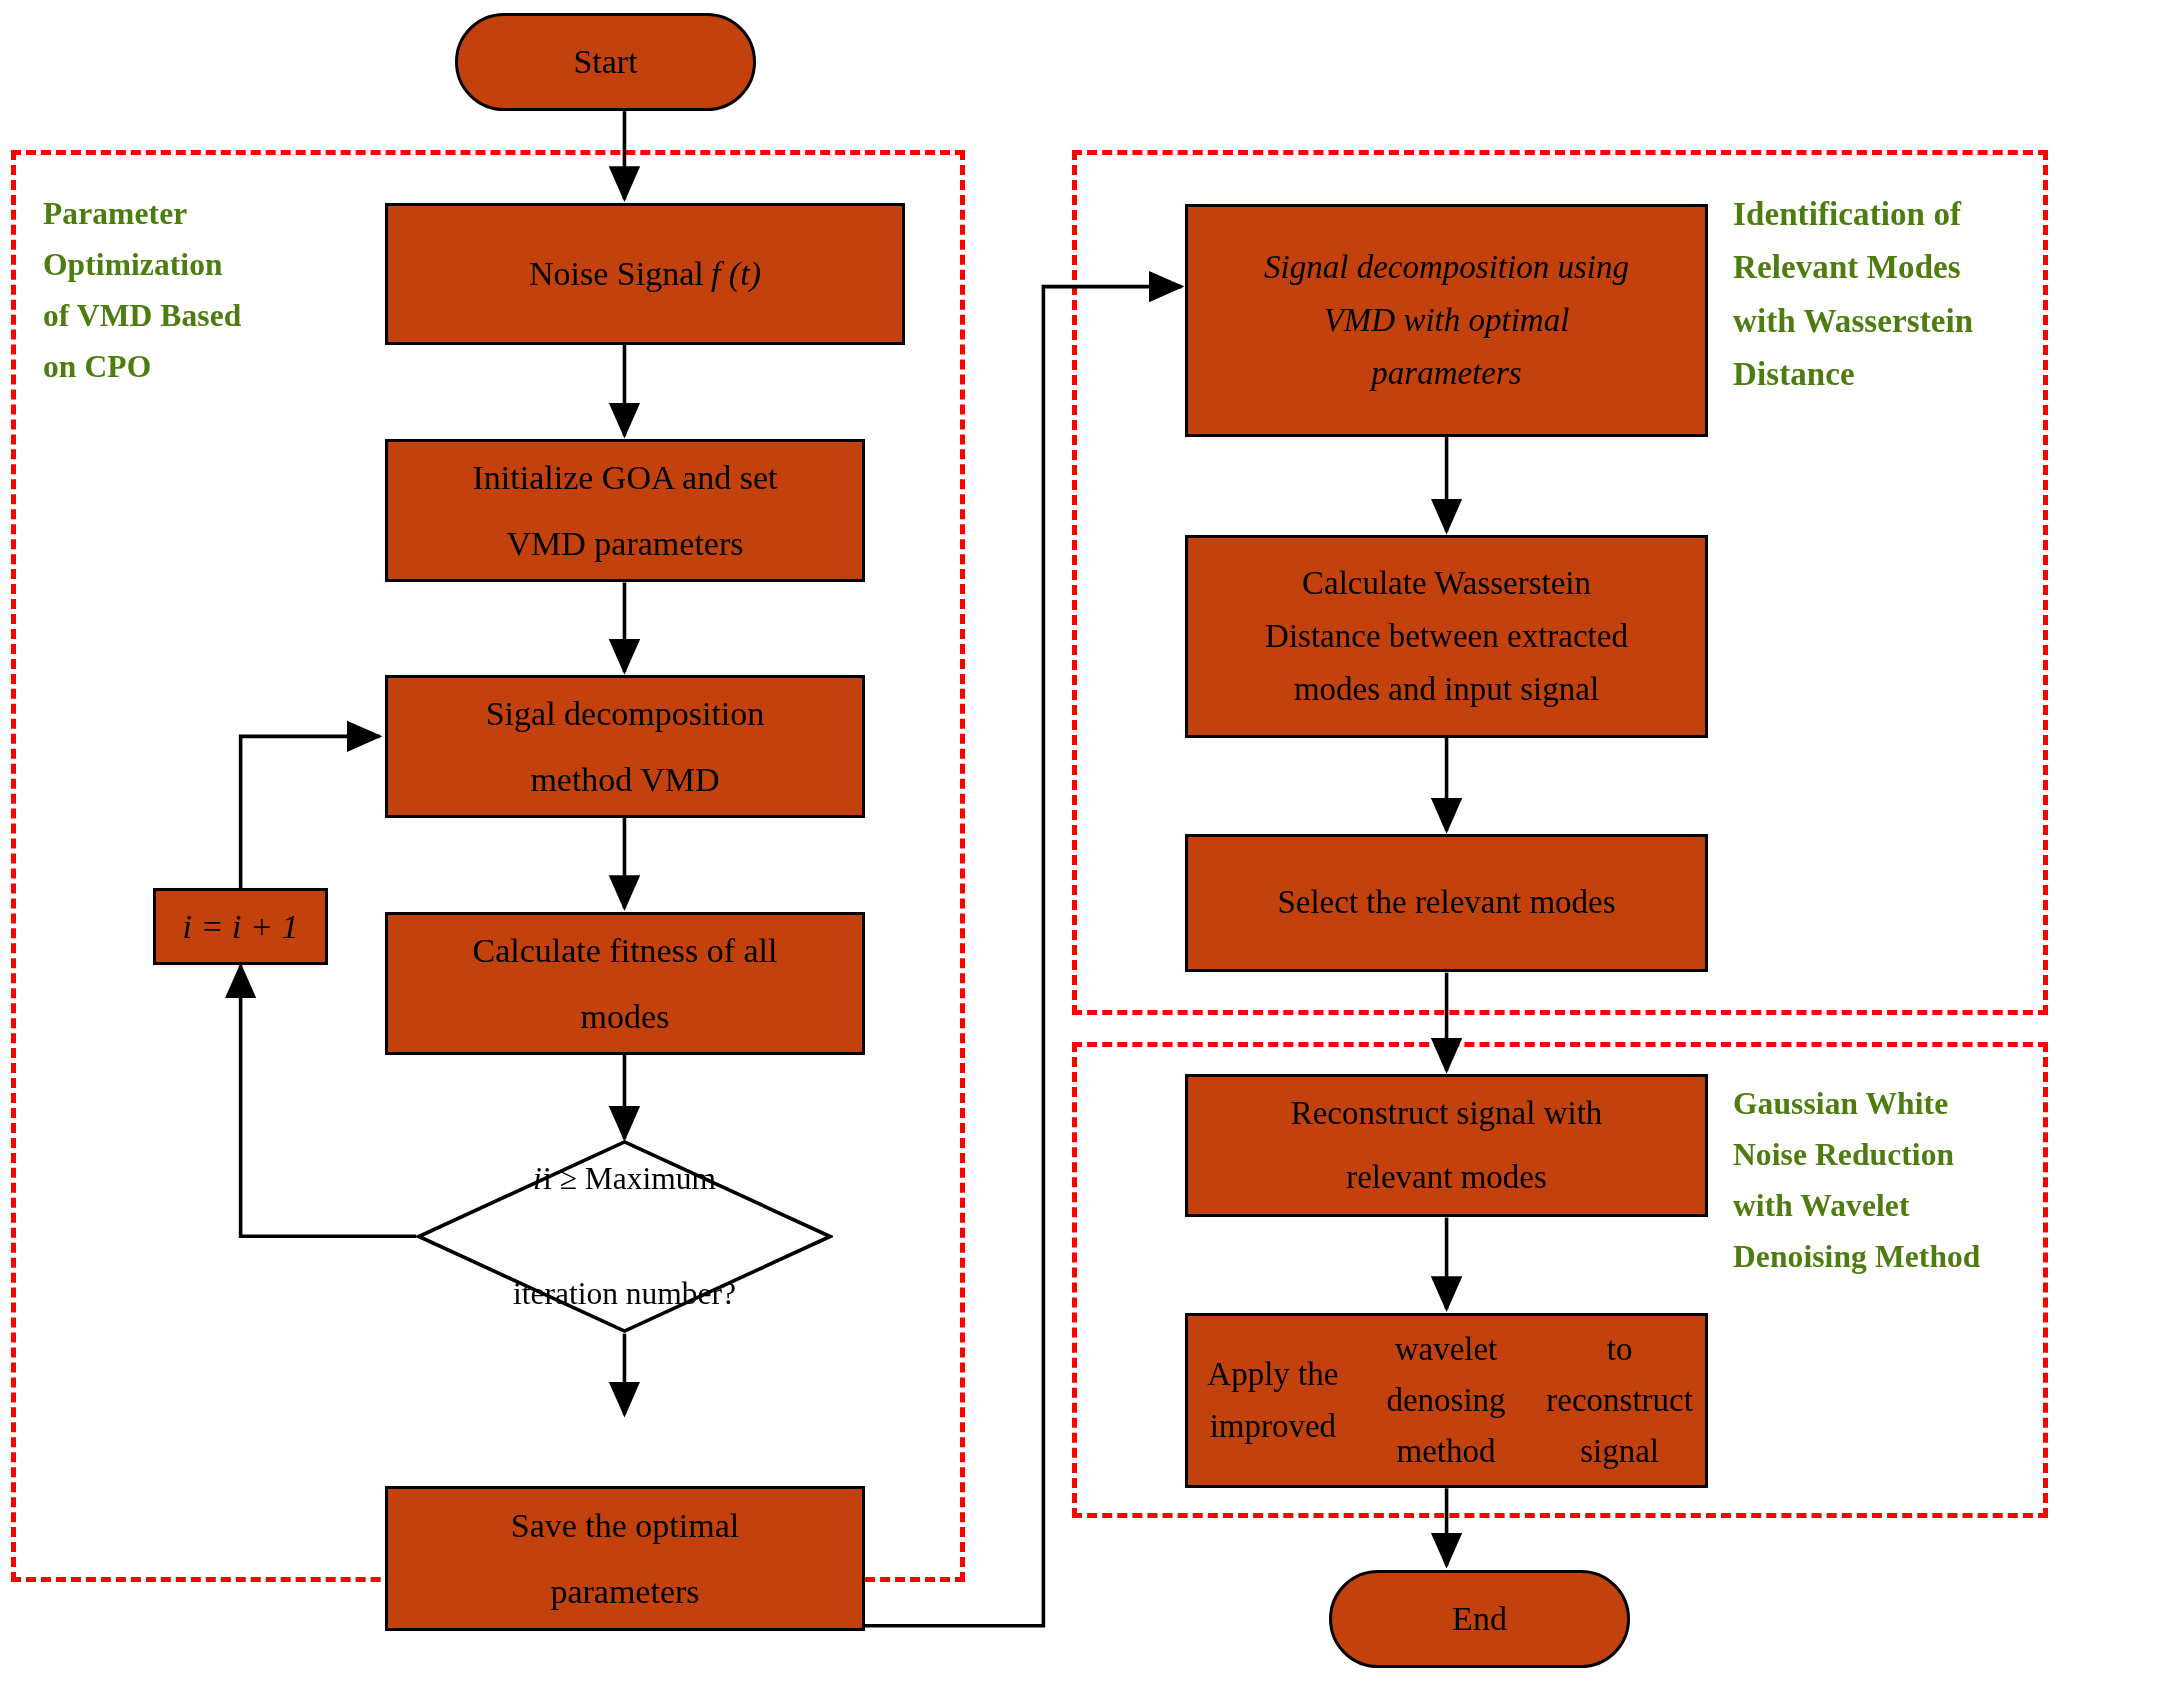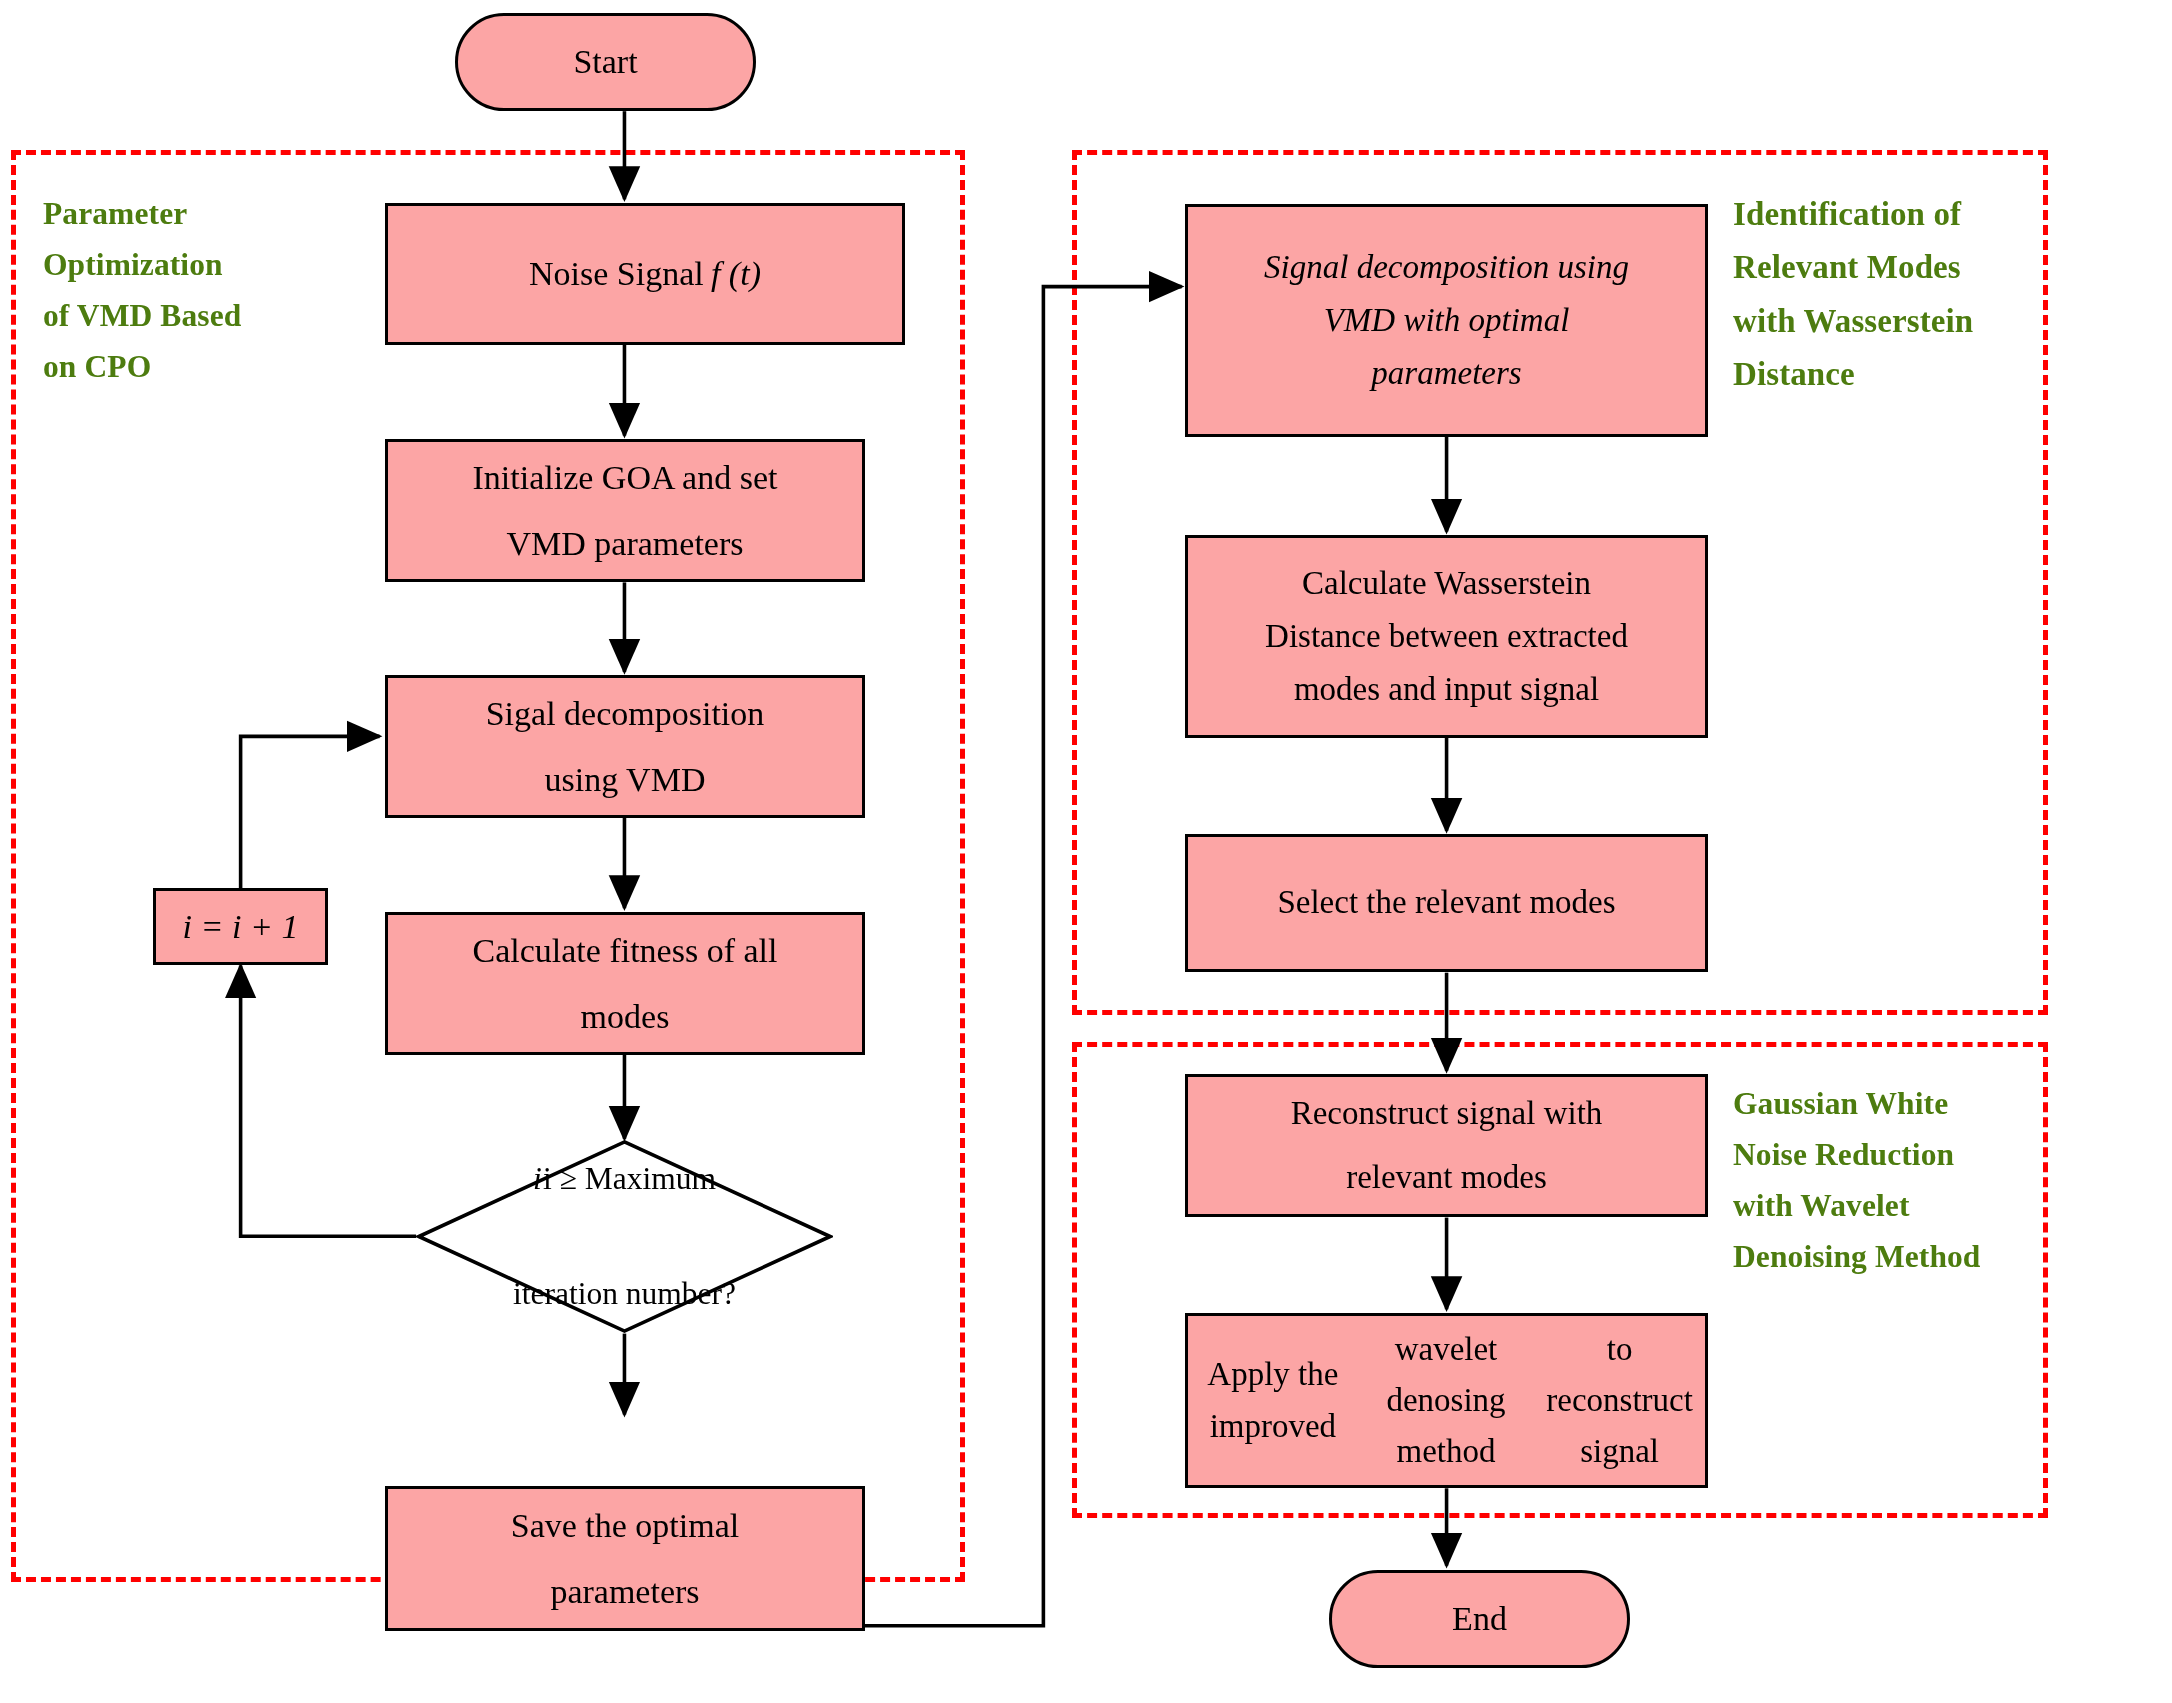"Start" .node { background: #fca5a5 -> #c2410c }
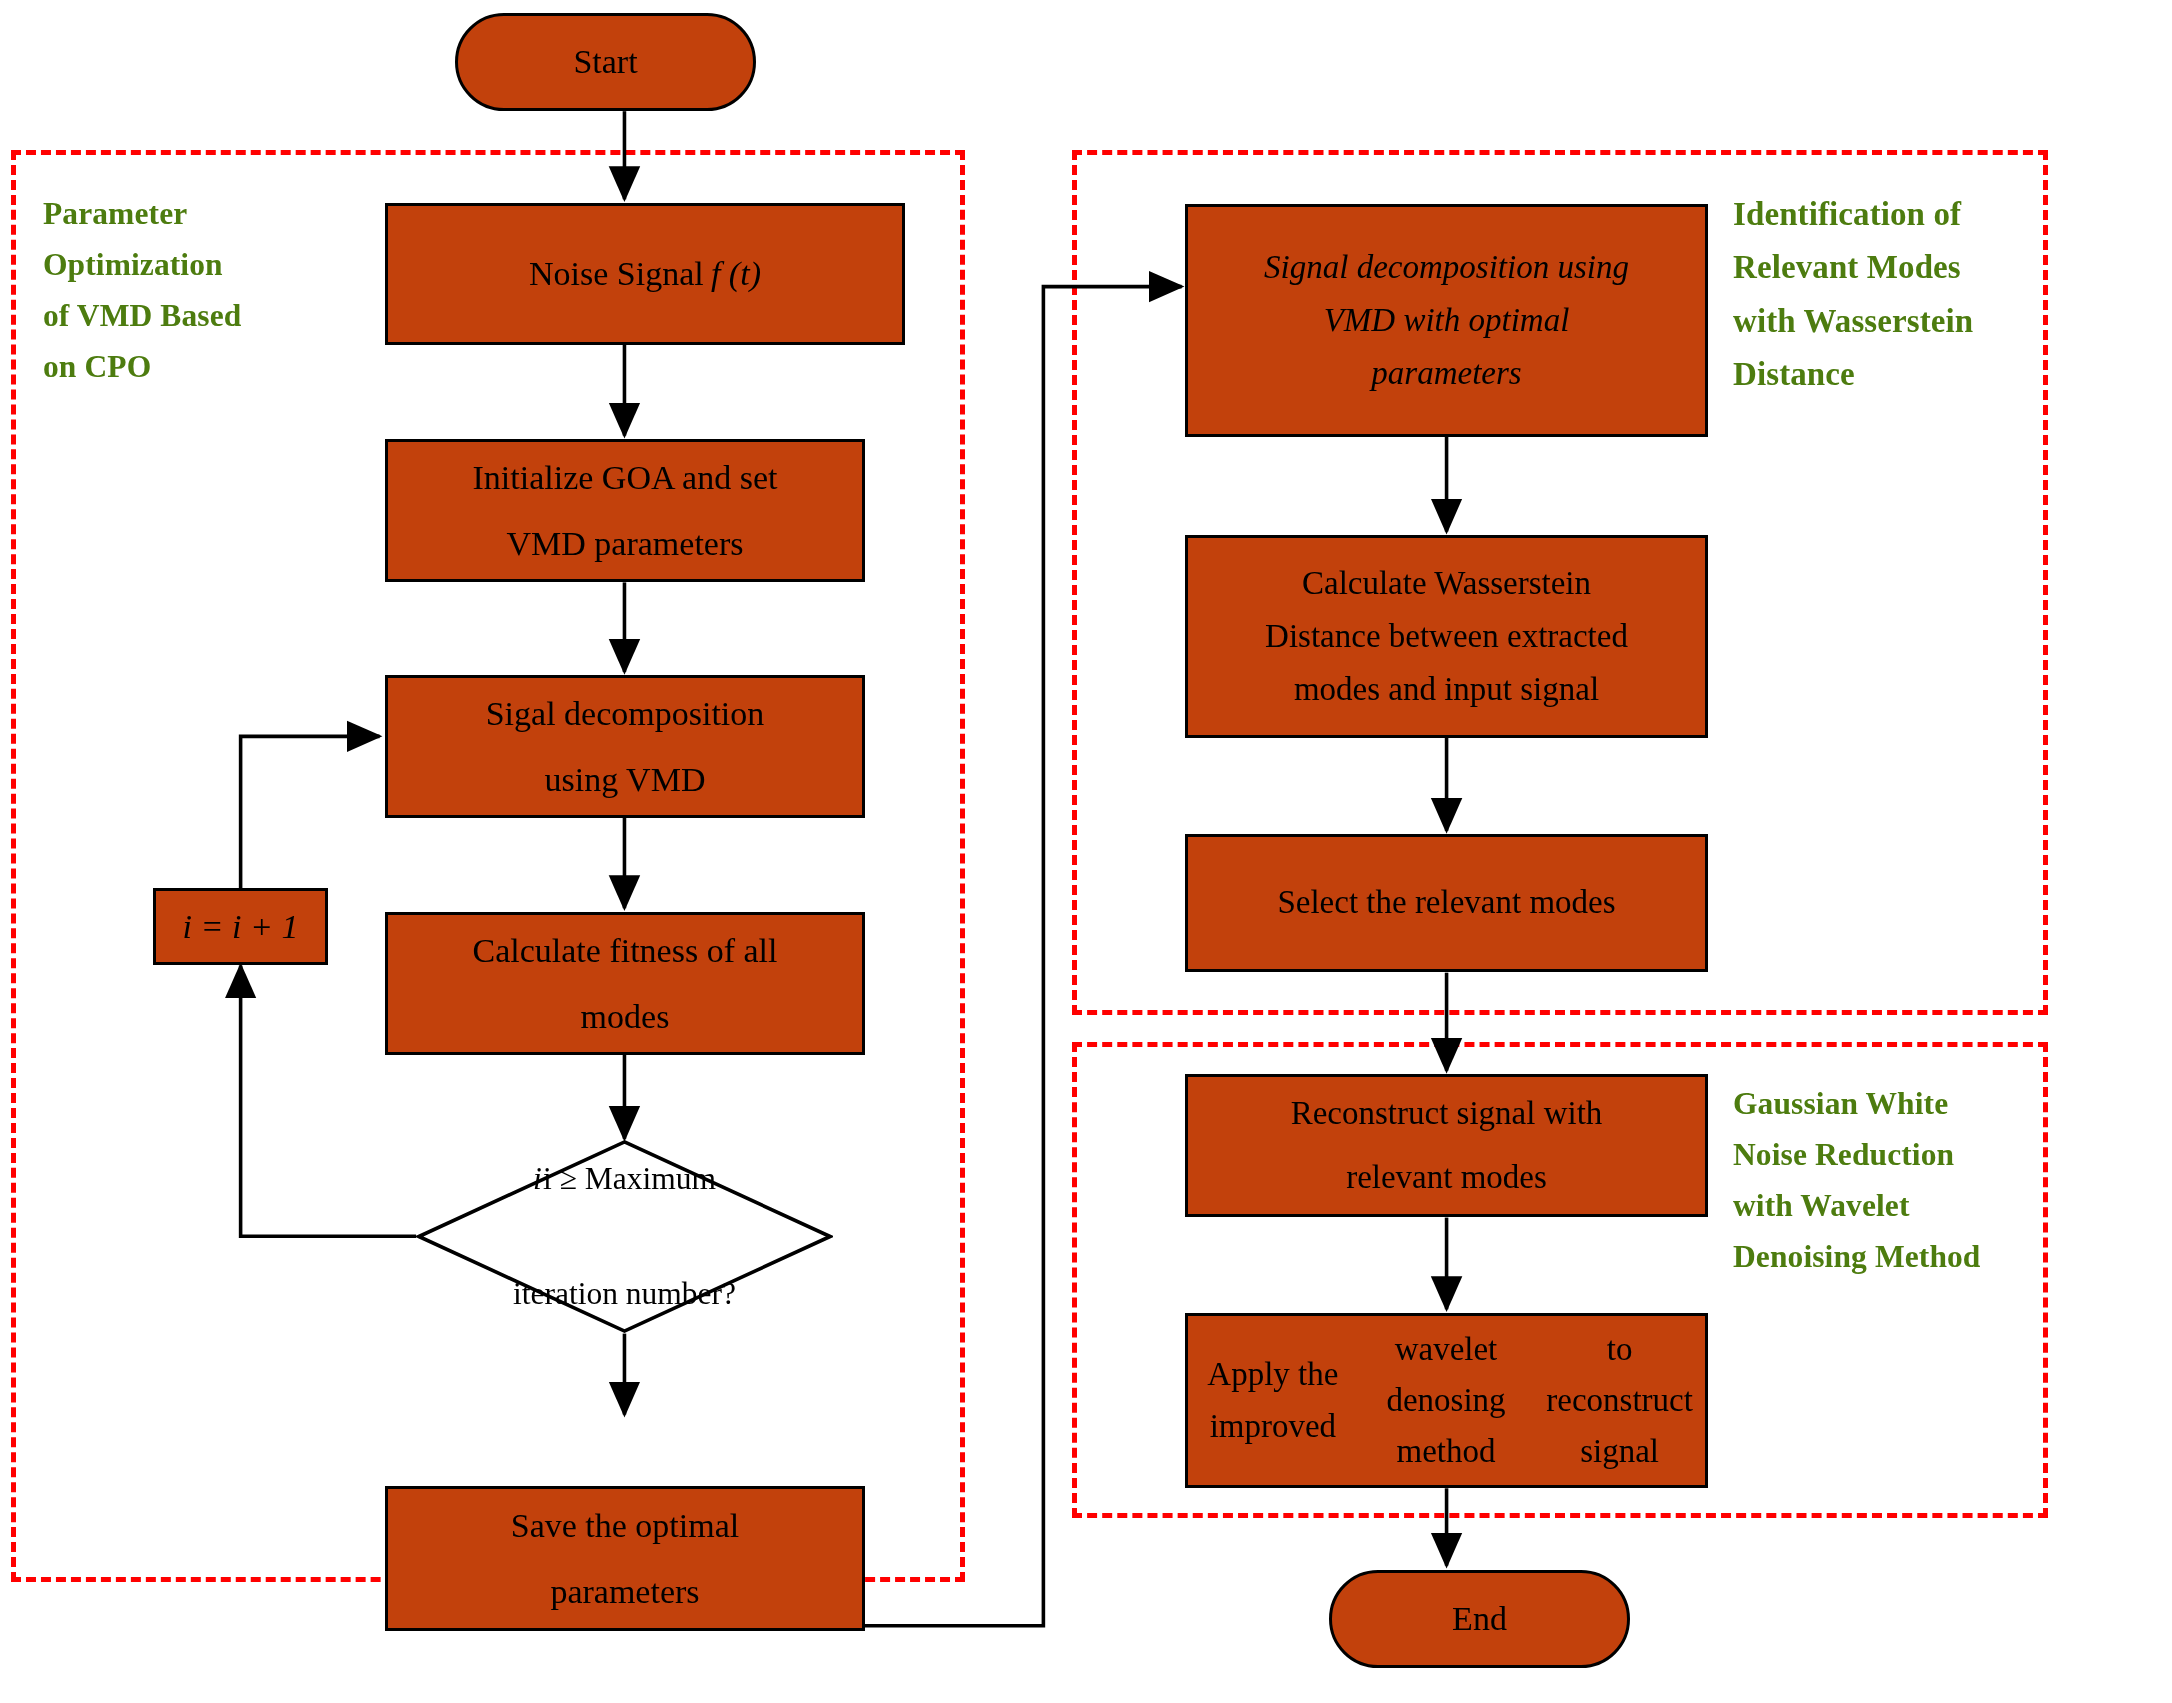"using VMD" span { text: using -> method }
